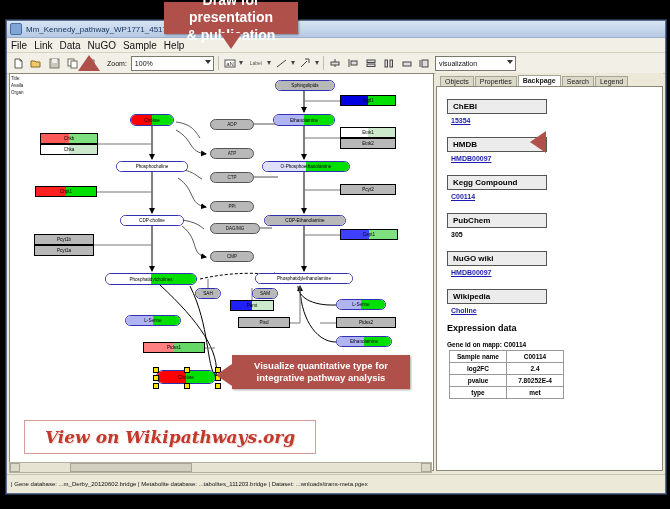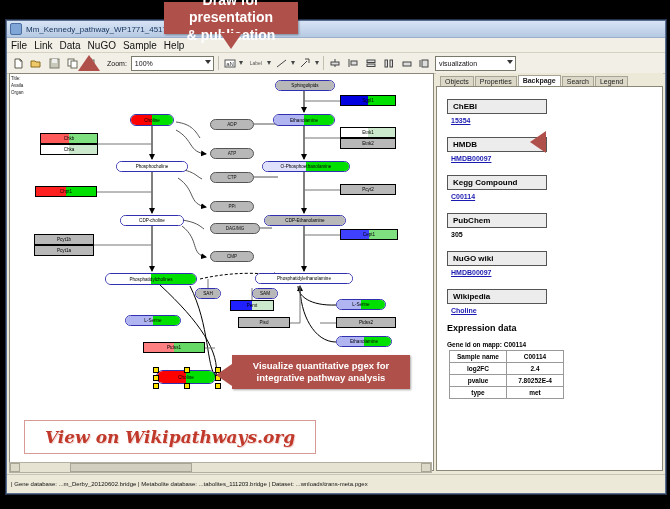"Visualize quantitative pgex for" div.callout { text: pgex -> type }
